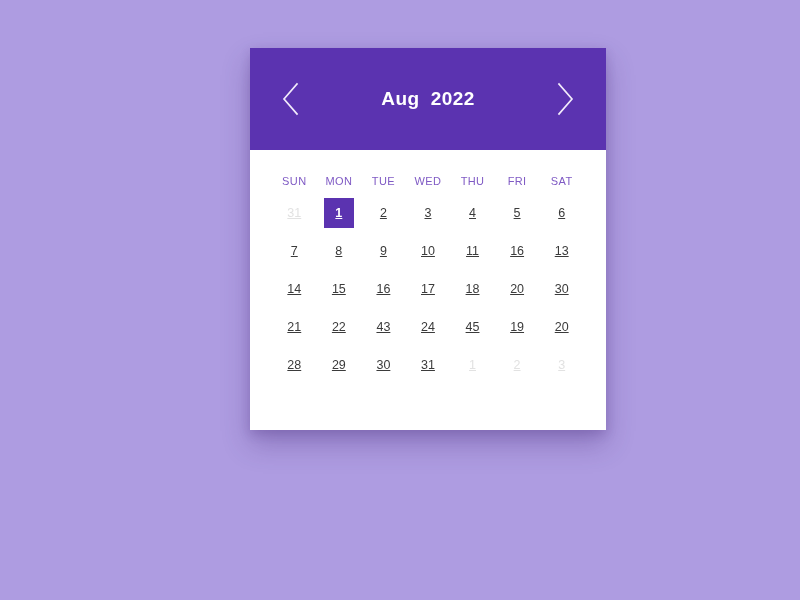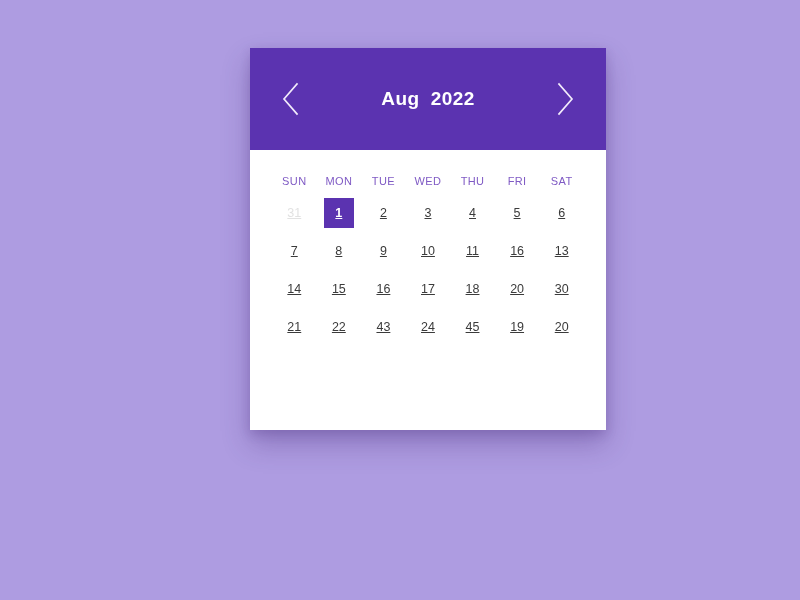"28" tr { html: none -> <tr> <td><span>28</span></td> <td><span>29</span></td> <td><span>30</span></td> <td><span>31</span></td> <td><span>1</span></td> <td><span>2</span></td> <td><span>3</span></td> </tr> }
